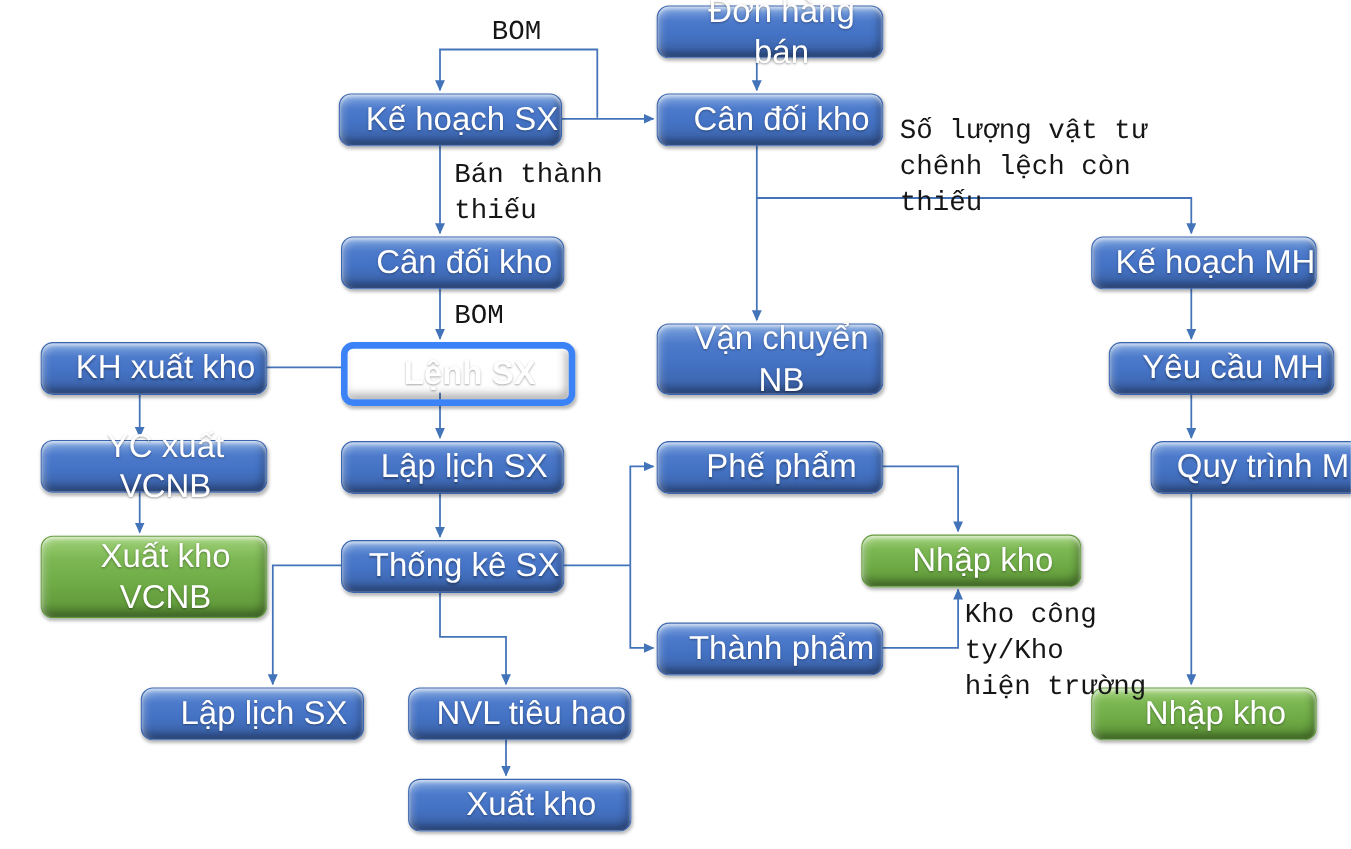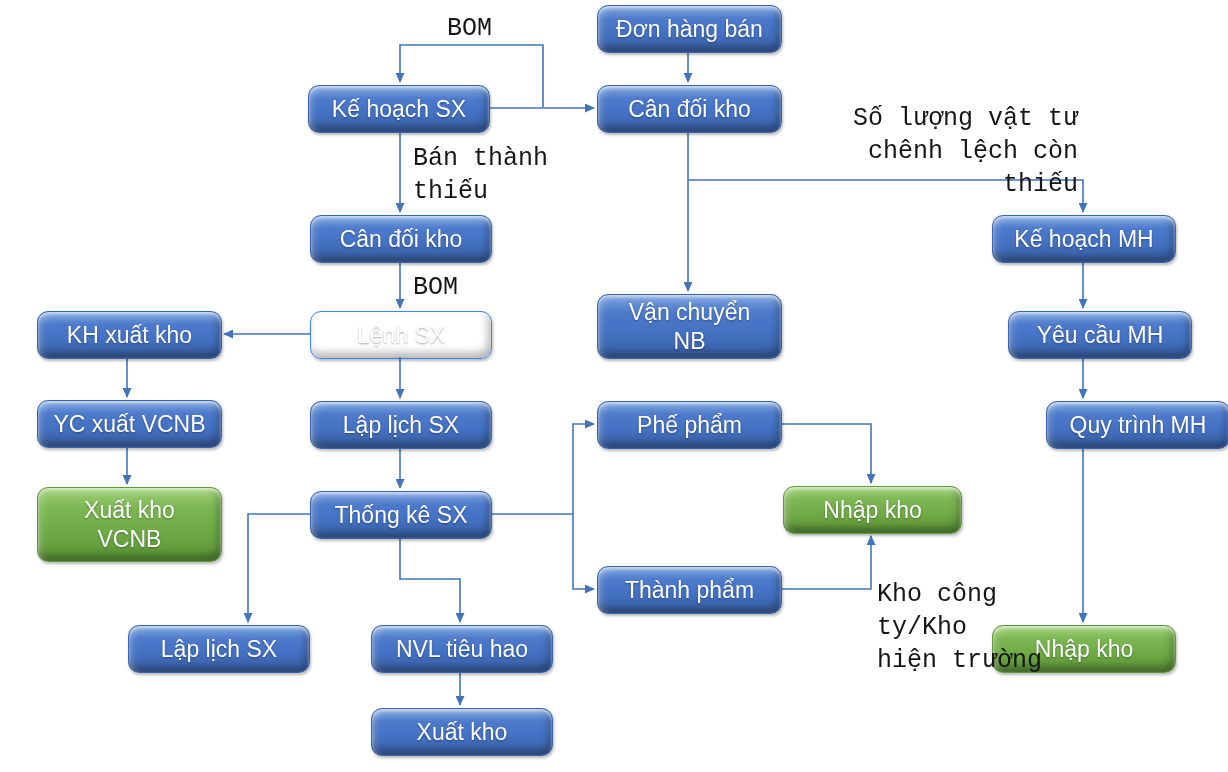"Đơn hàng bán" .node { font-size: 23px -> 30px; padding-left: none -> 21px }
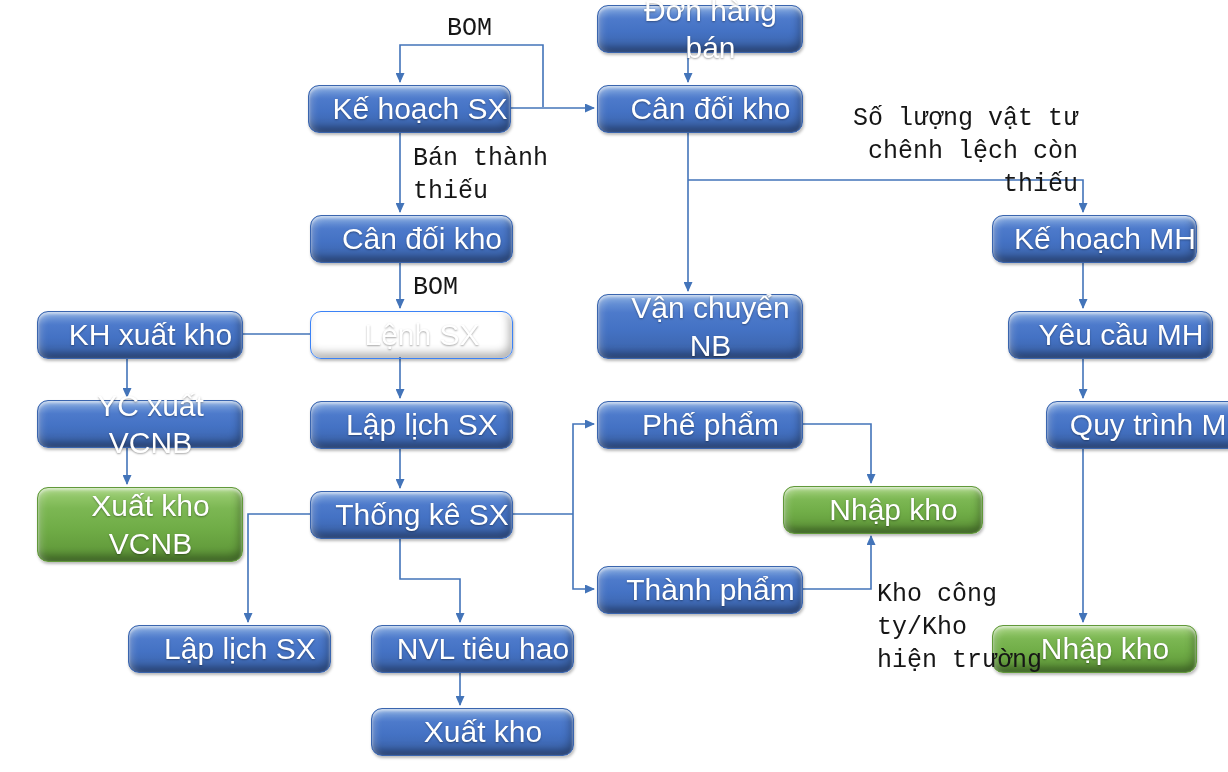"Số lượng vật tư" .flabel.center { text-align: right -> left }
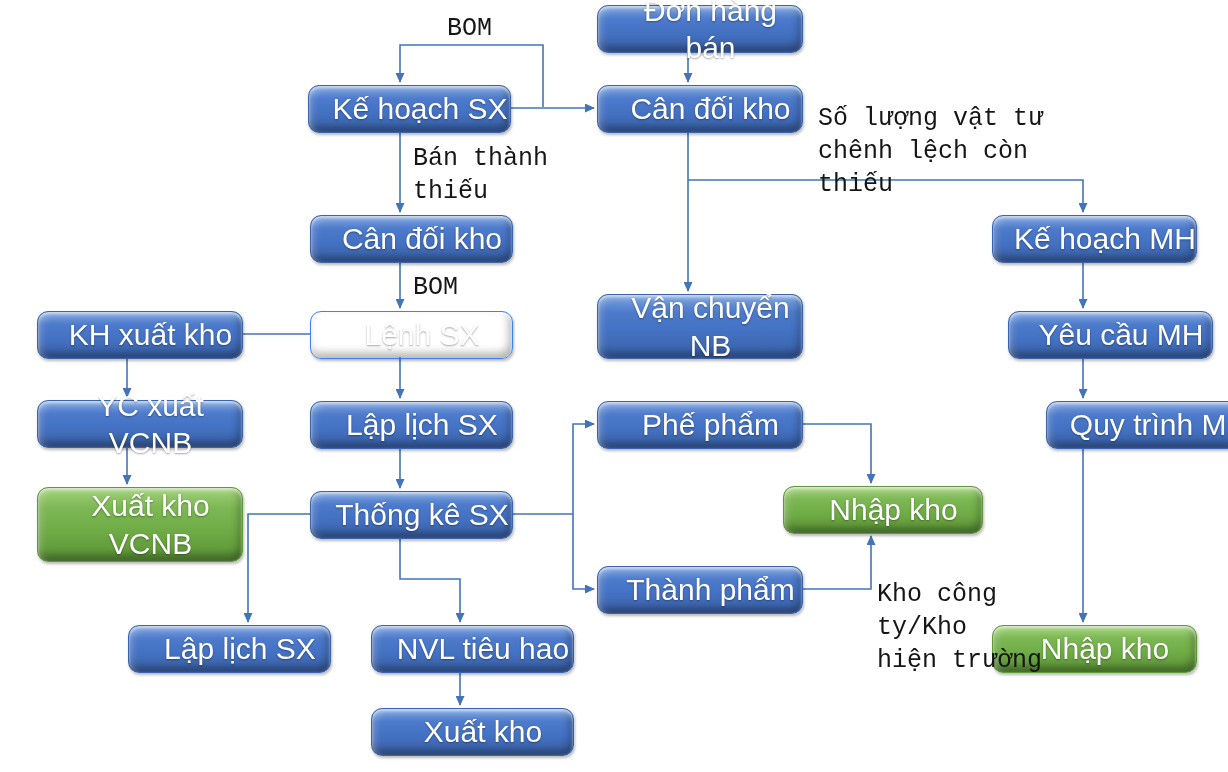"Lệnh SX" .node.orange { border: 1px solid #3b82f6 -> 6px solid #3b82f6; font-weight: none -> bold }
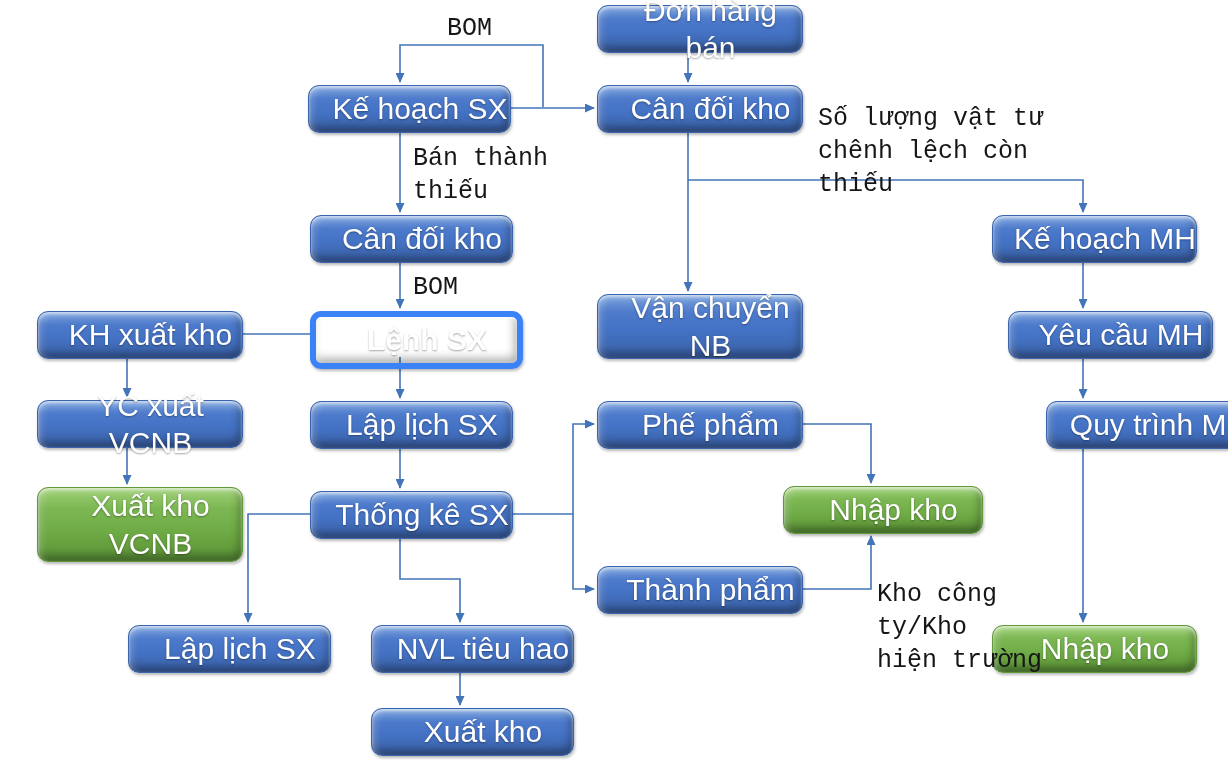"Kho công ty/Kho" div.flabel { margin-top: 36px -> none }
